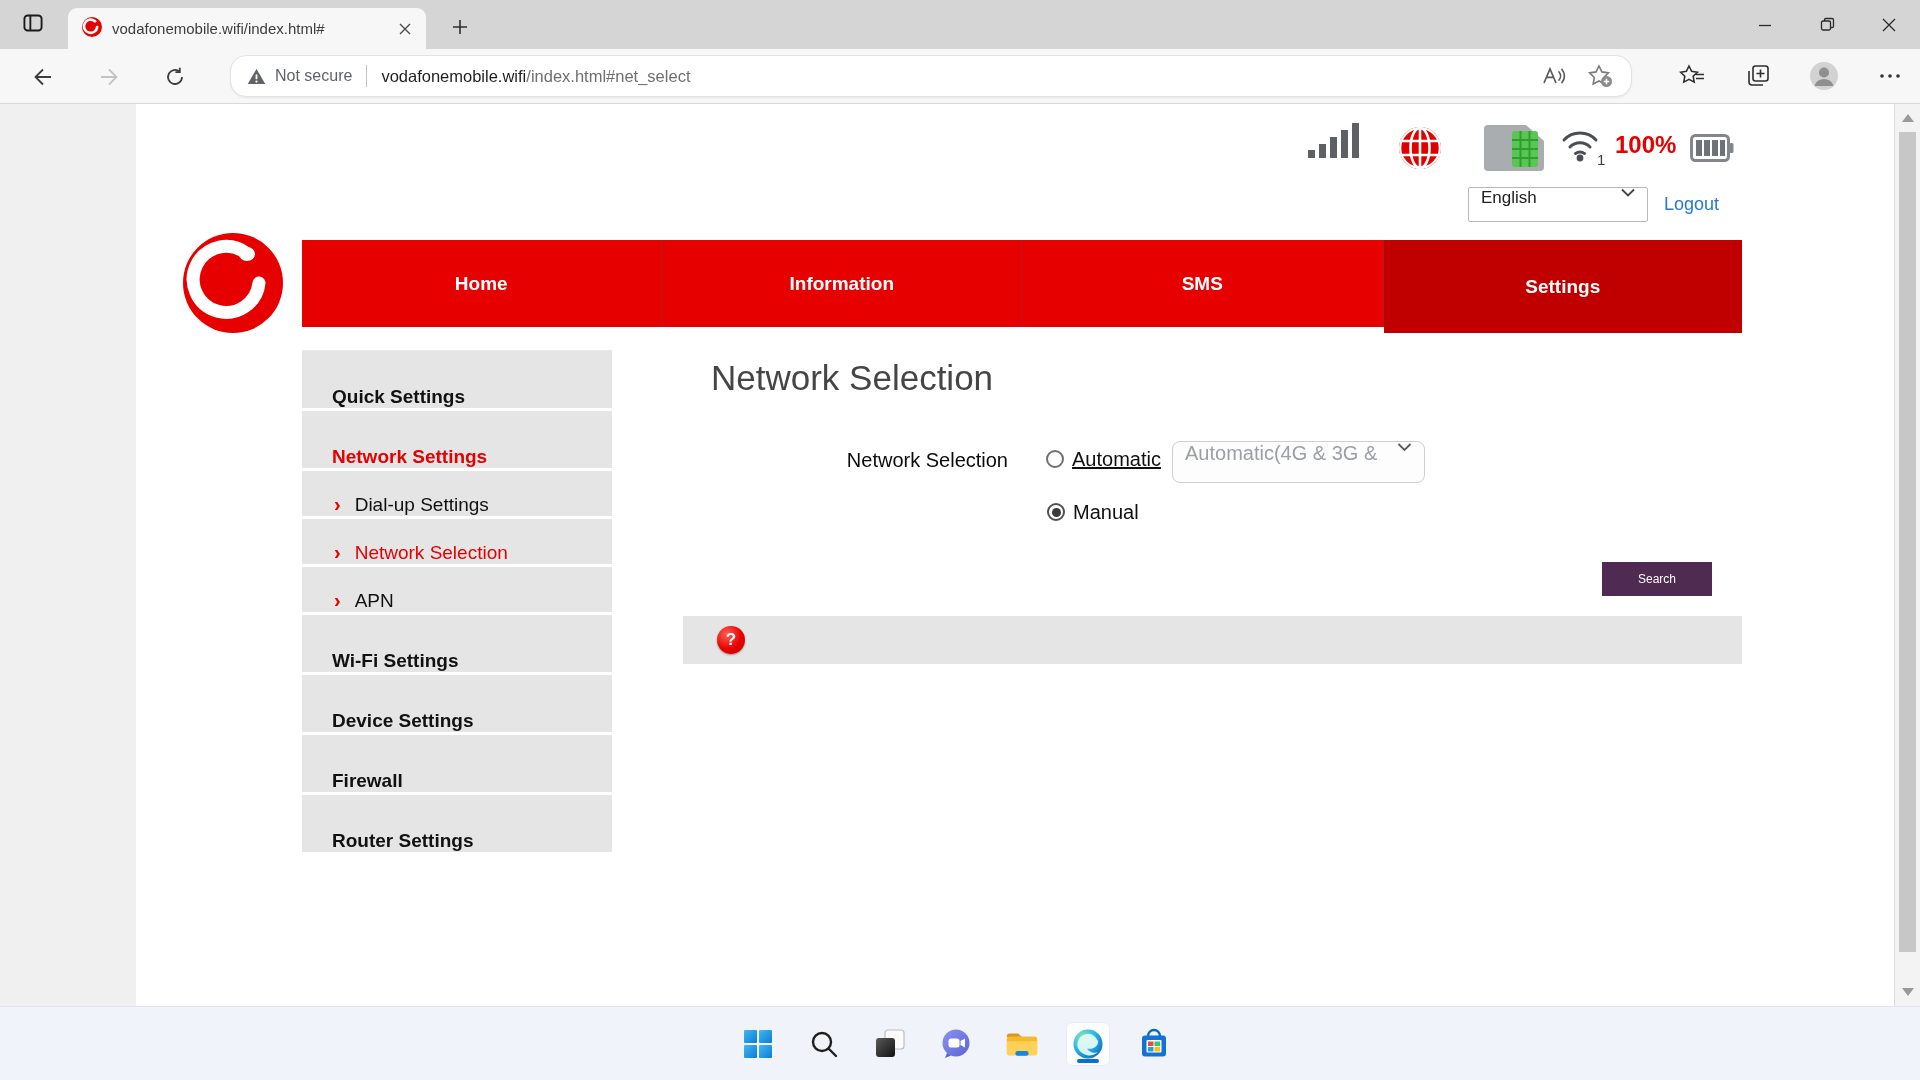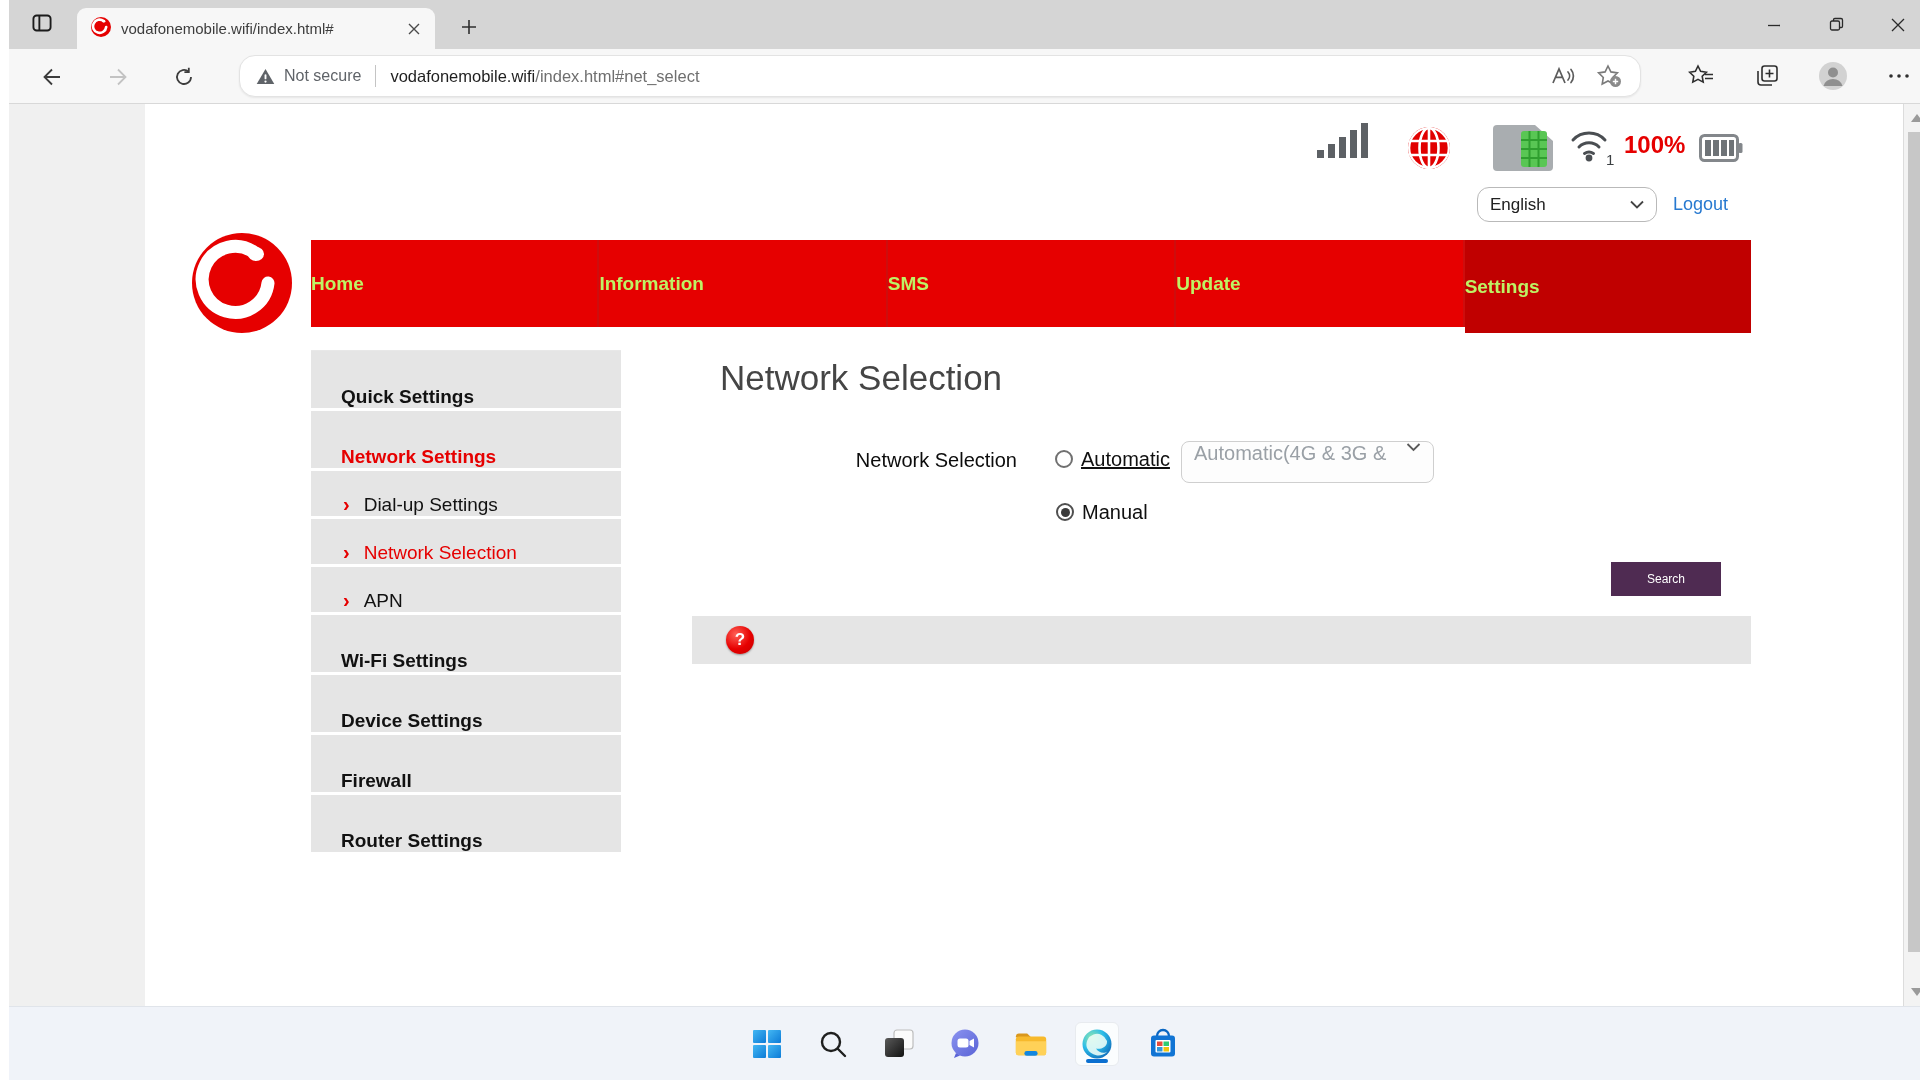"vodafonemobile.wifi/index.html#" #screen { margin-left: 9px -> none }
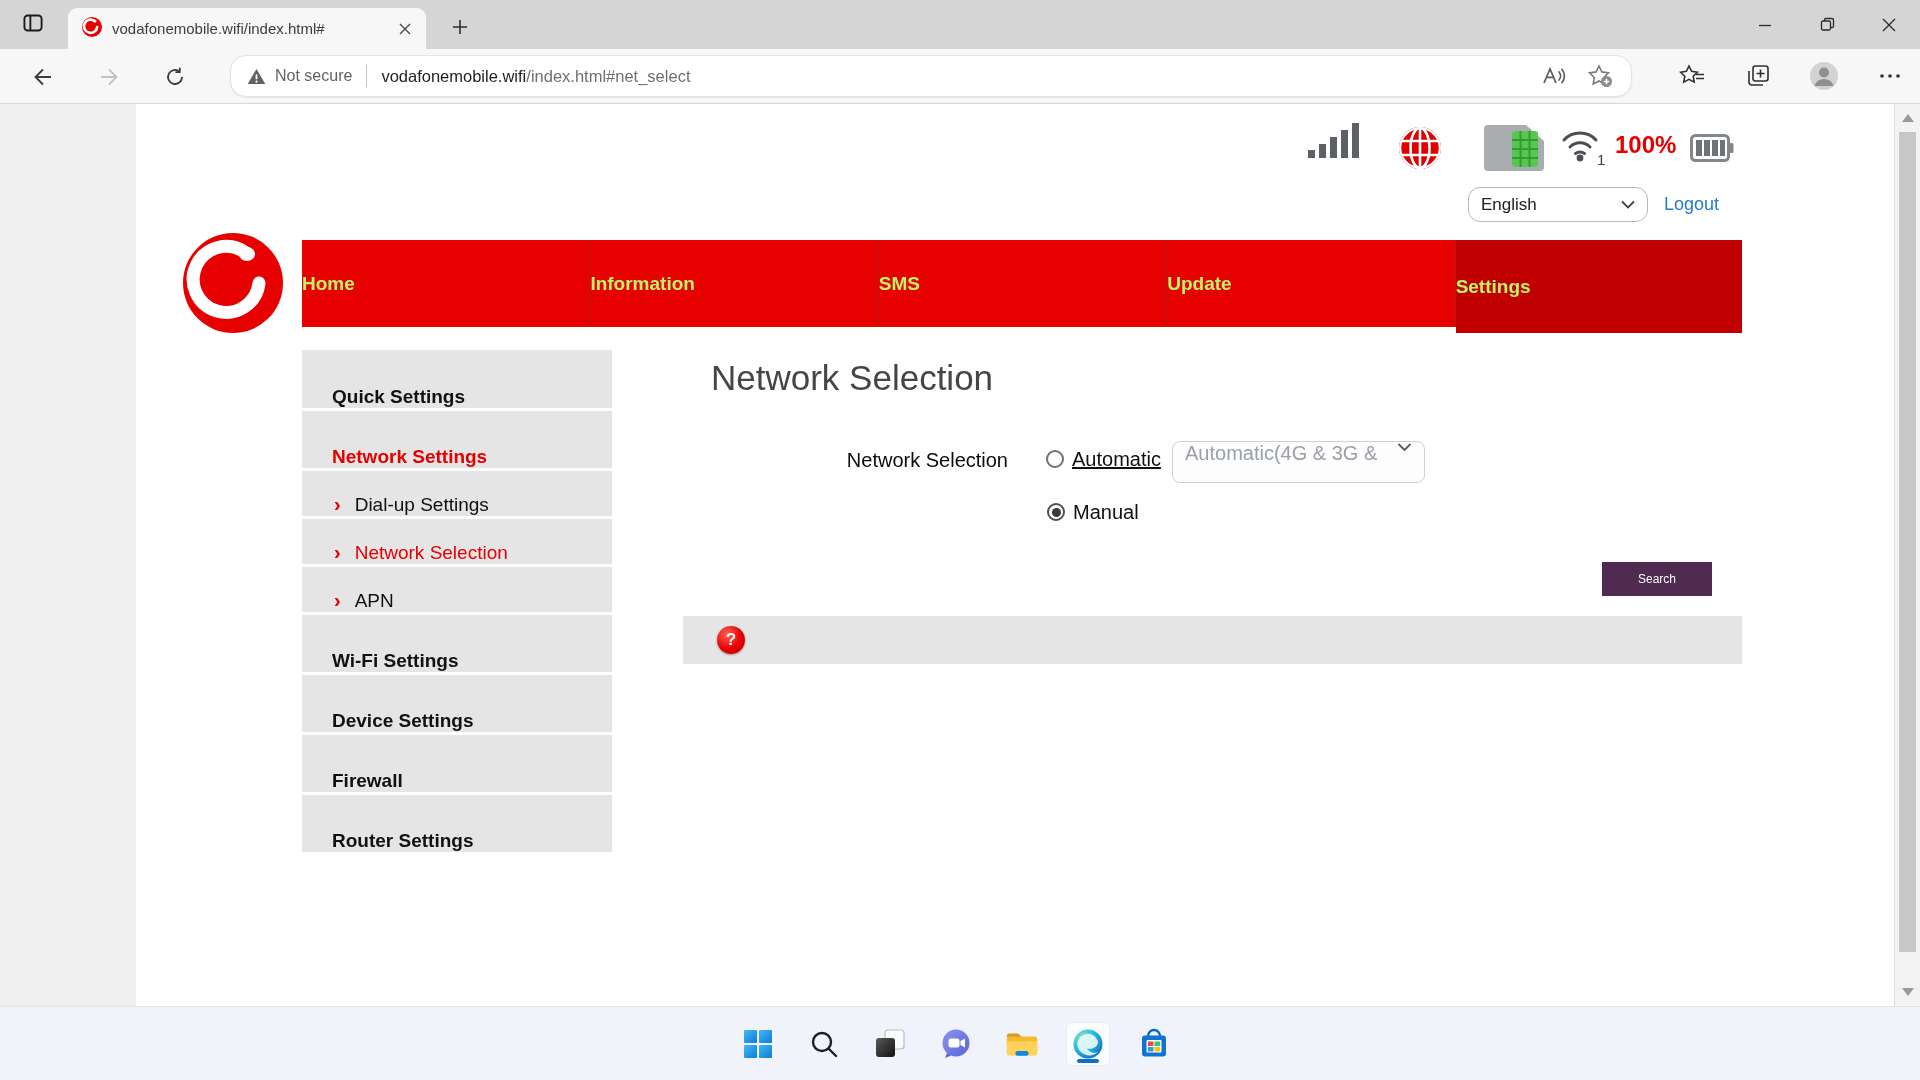"English" .lang-select { align-items: center -> flex-start; border-radius: 12px -> 2px }
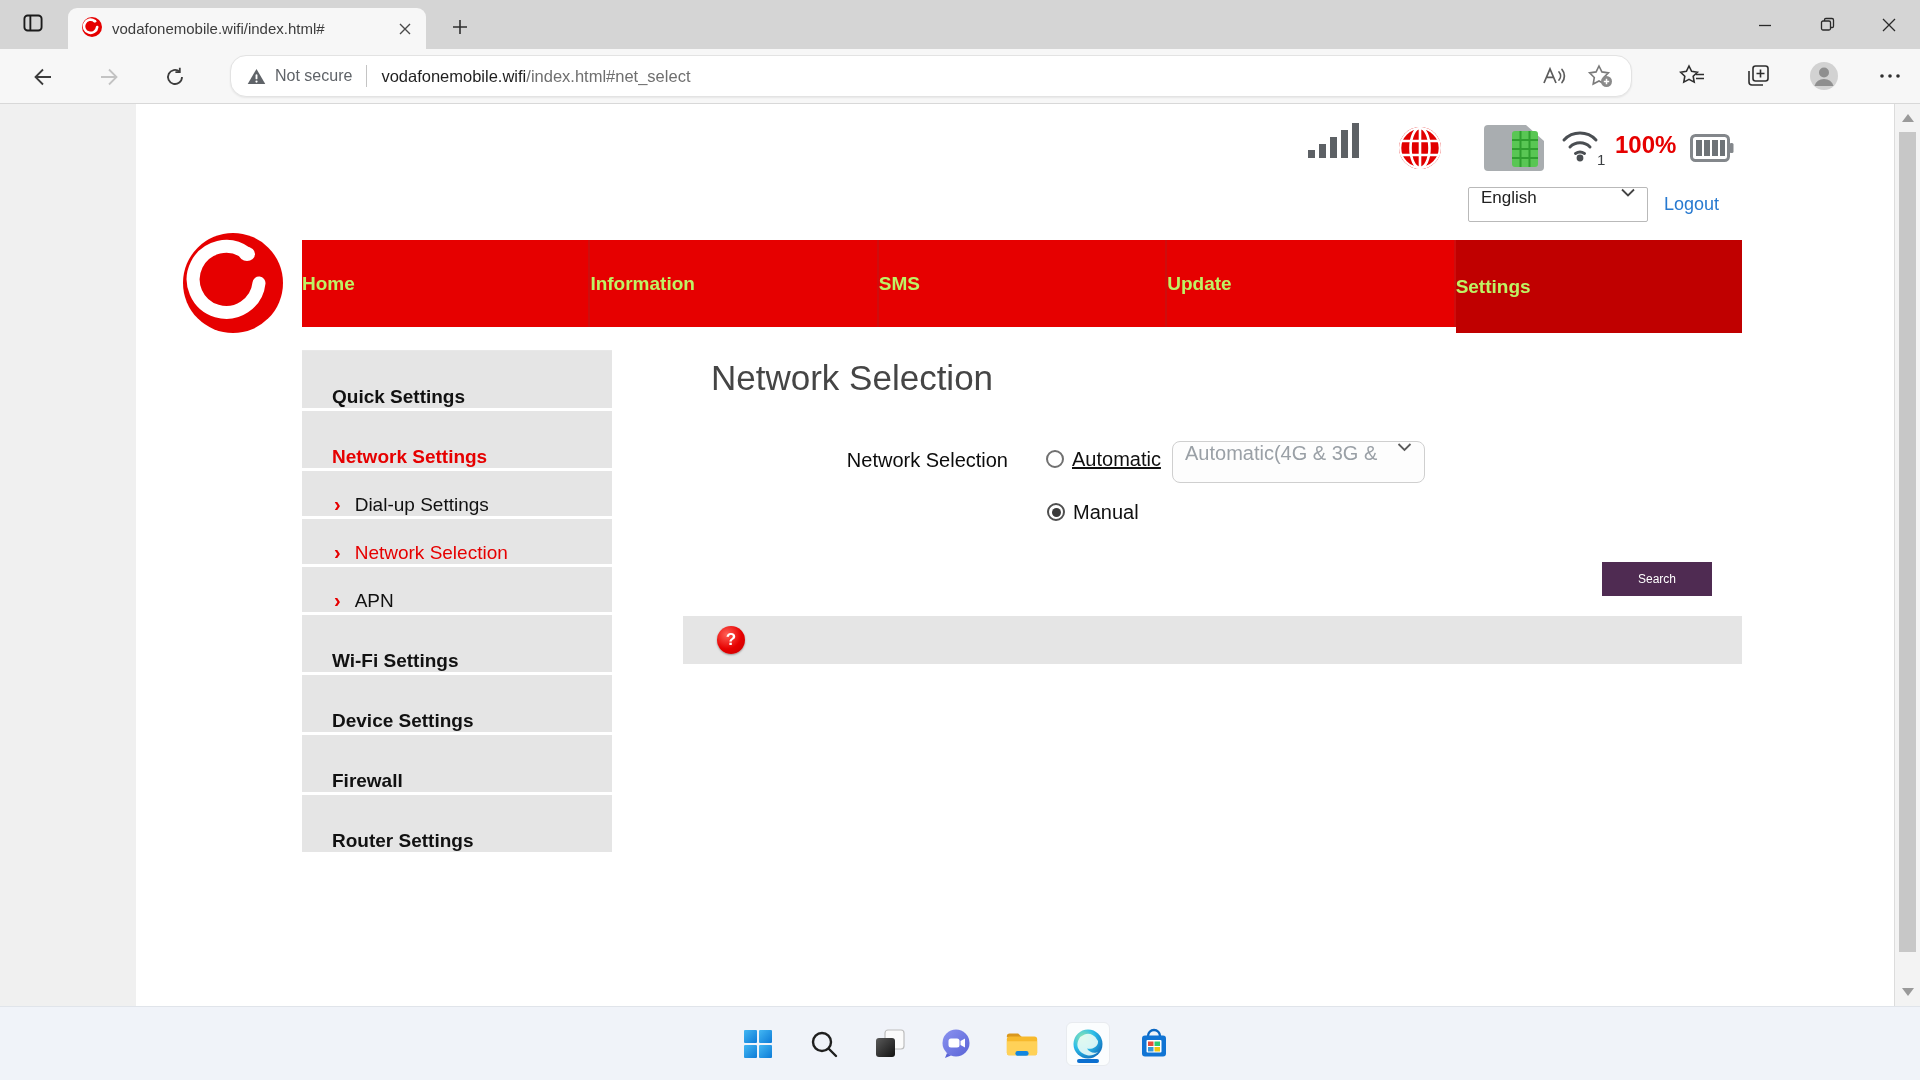"Home" .nav-item { color: #bef264 -> #ffffff; justify-content: none -> center }
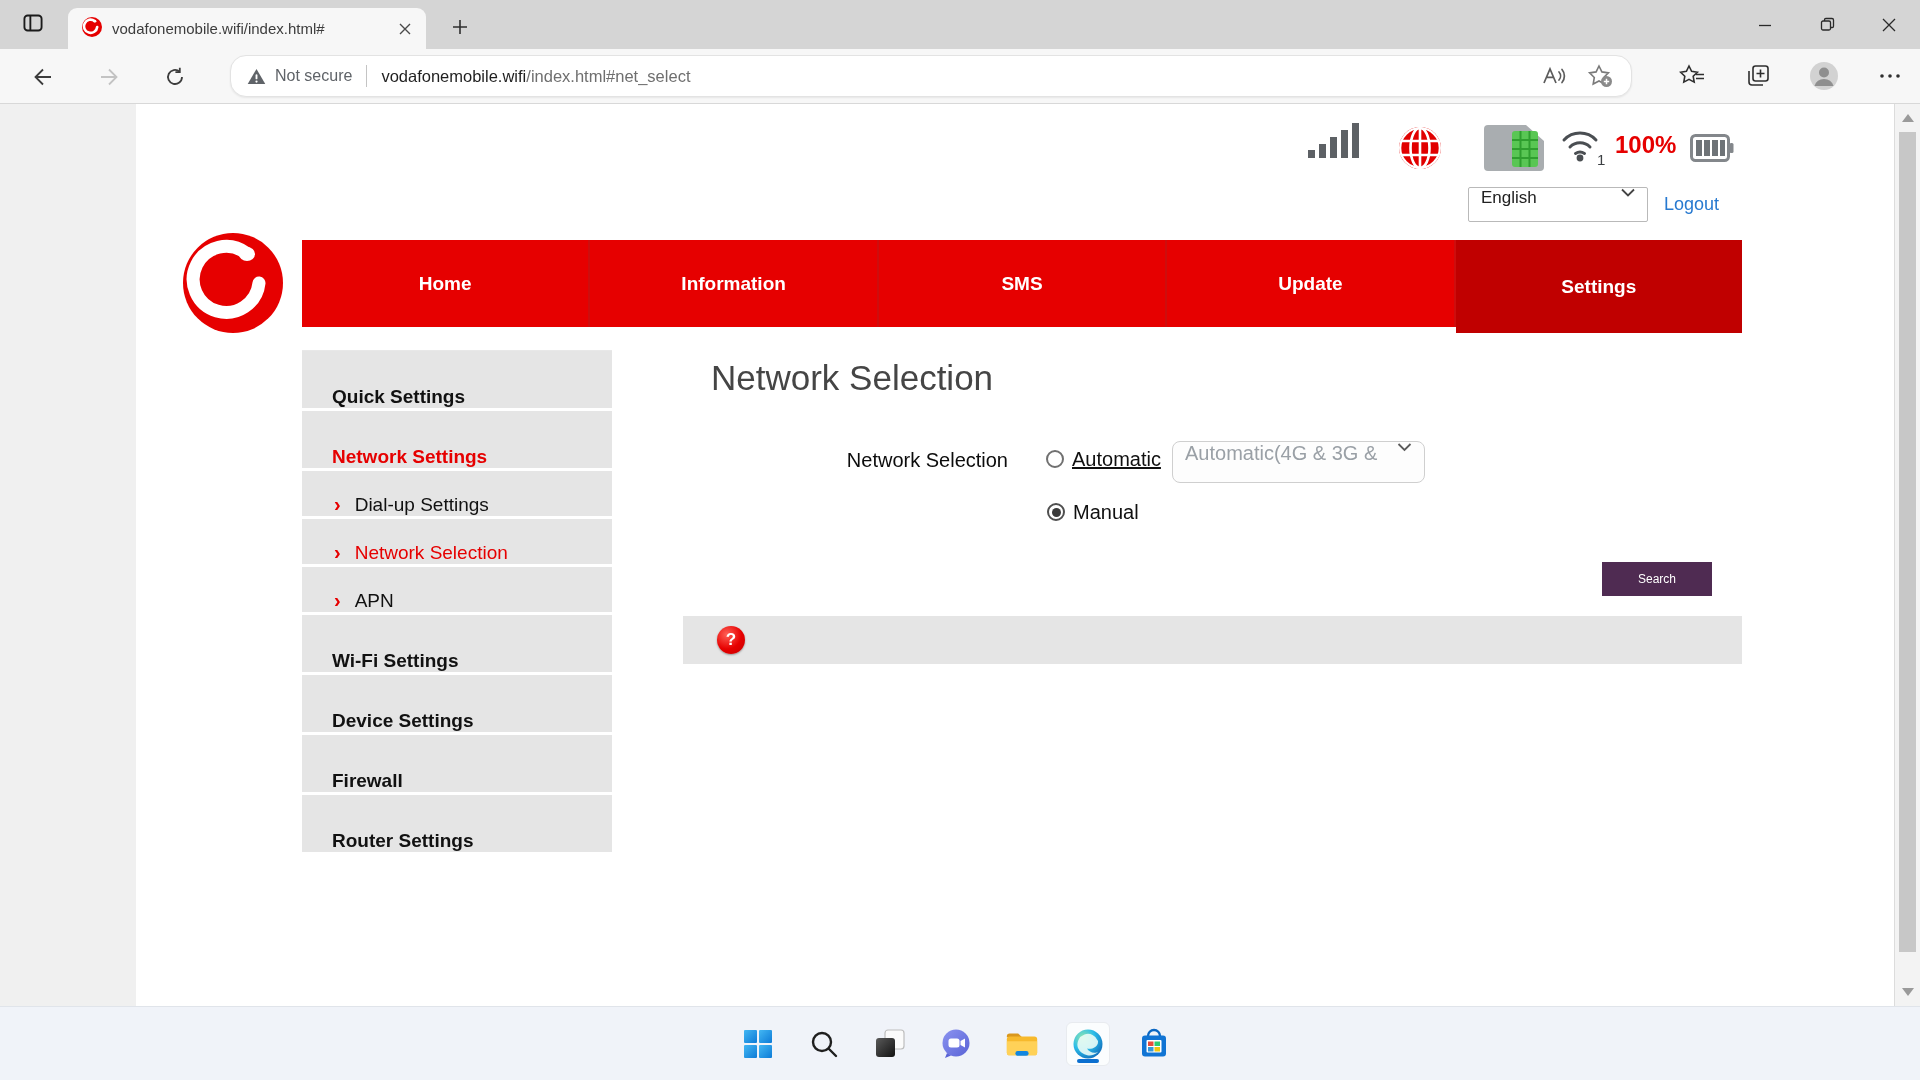"Update" div.nav-item { html: <div> <span>Update</span> </div> -> none }
